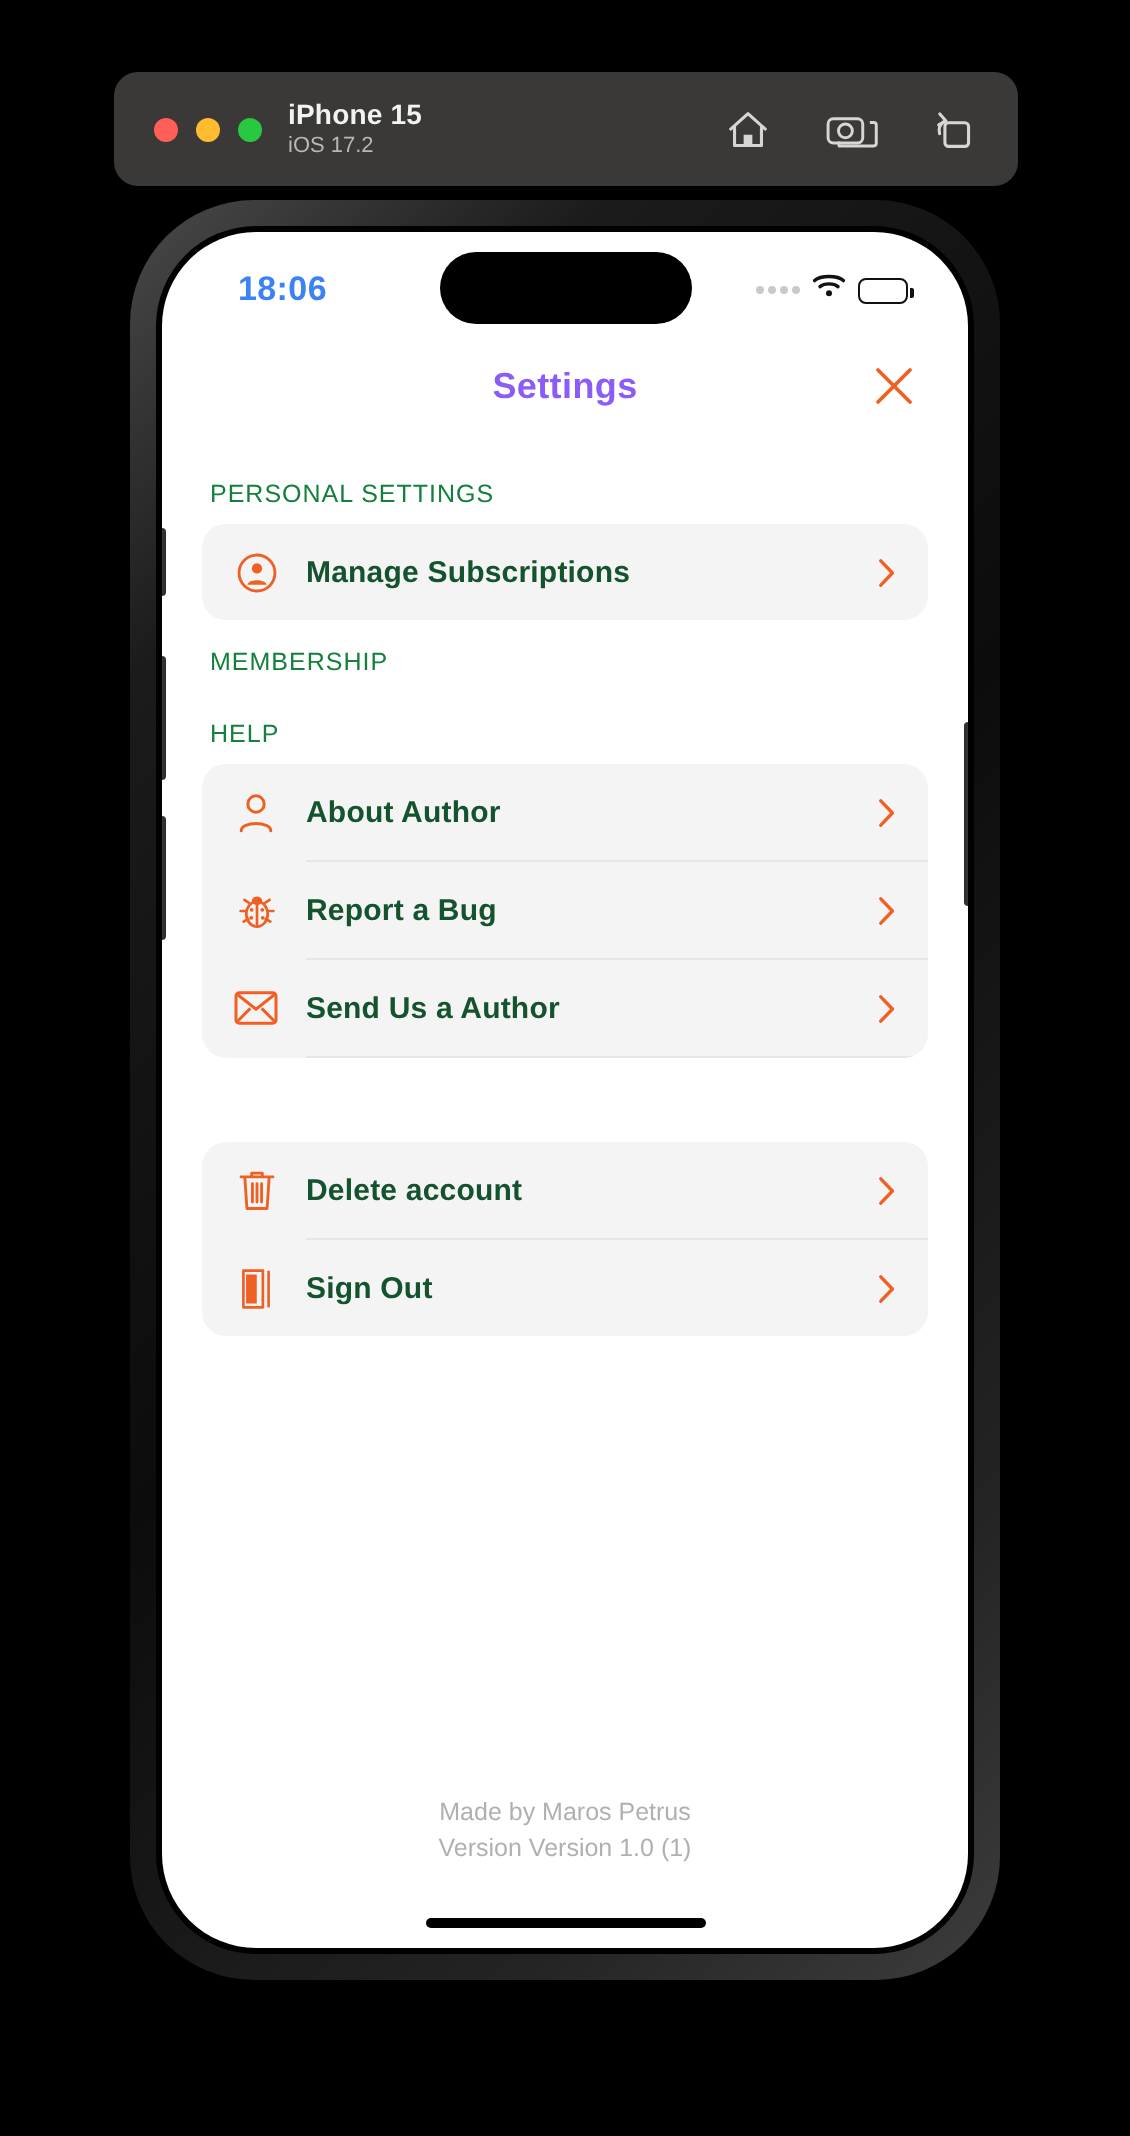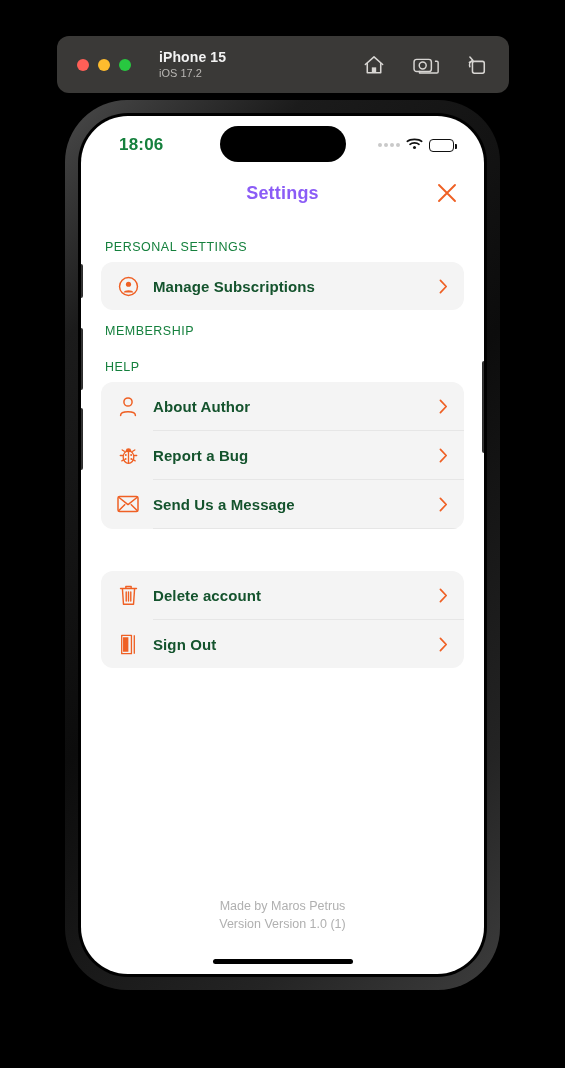"iPhone 15" .sim-titles { margin-left: 28px -> 13px }
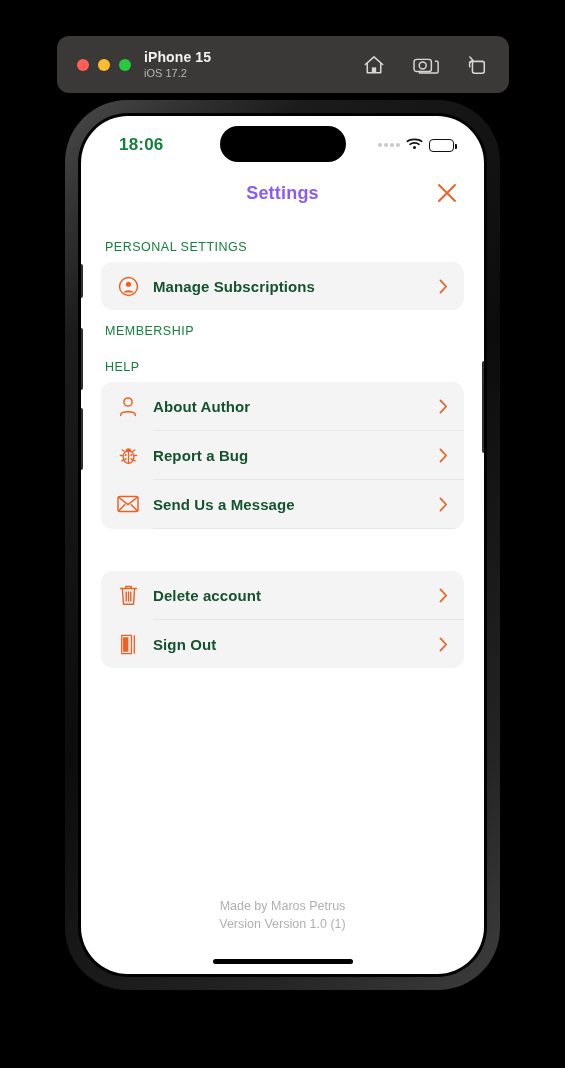"18:06" .status-time { color: #15803d -> #3b82f6 }
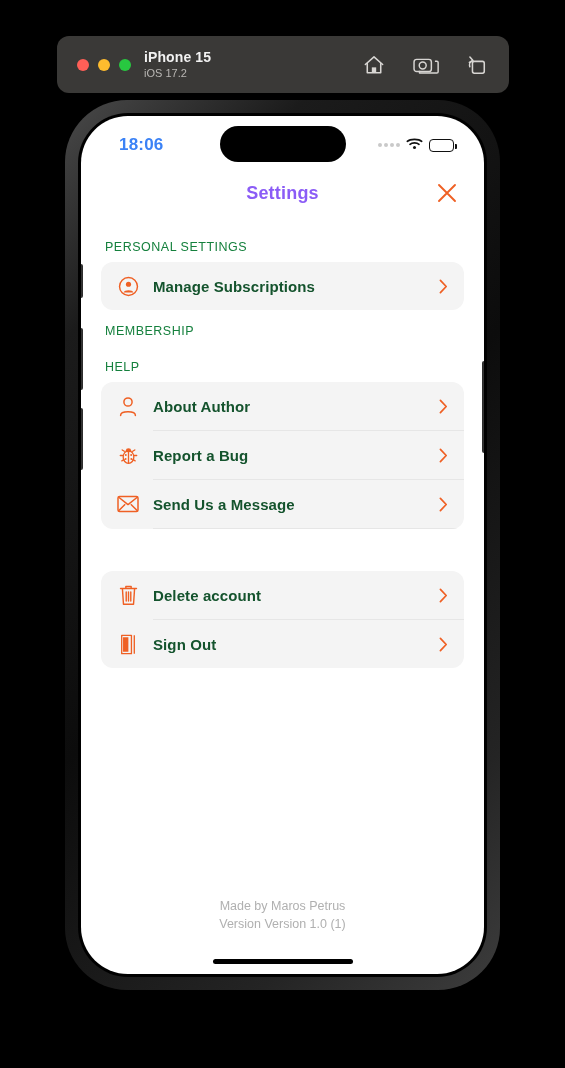"Send Us a Message" span.row-label { text: Message -> Author }
